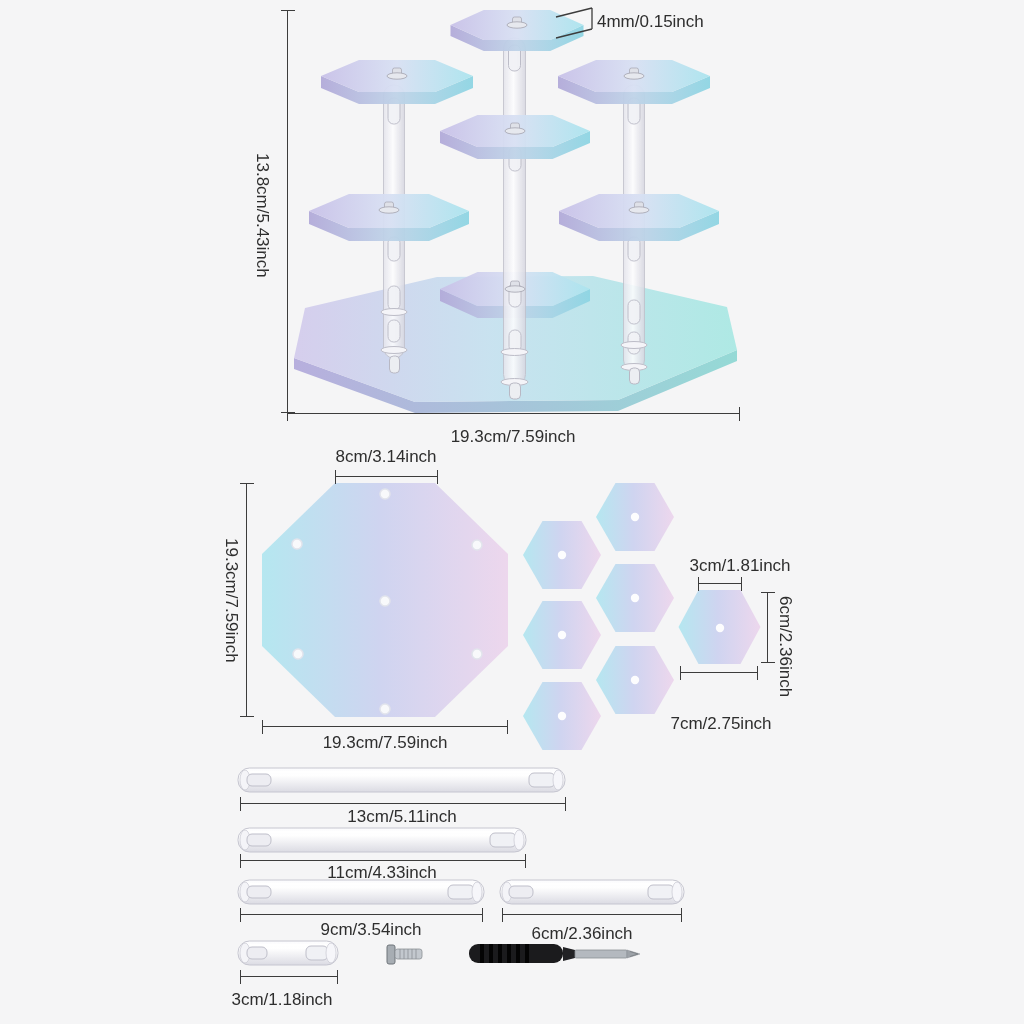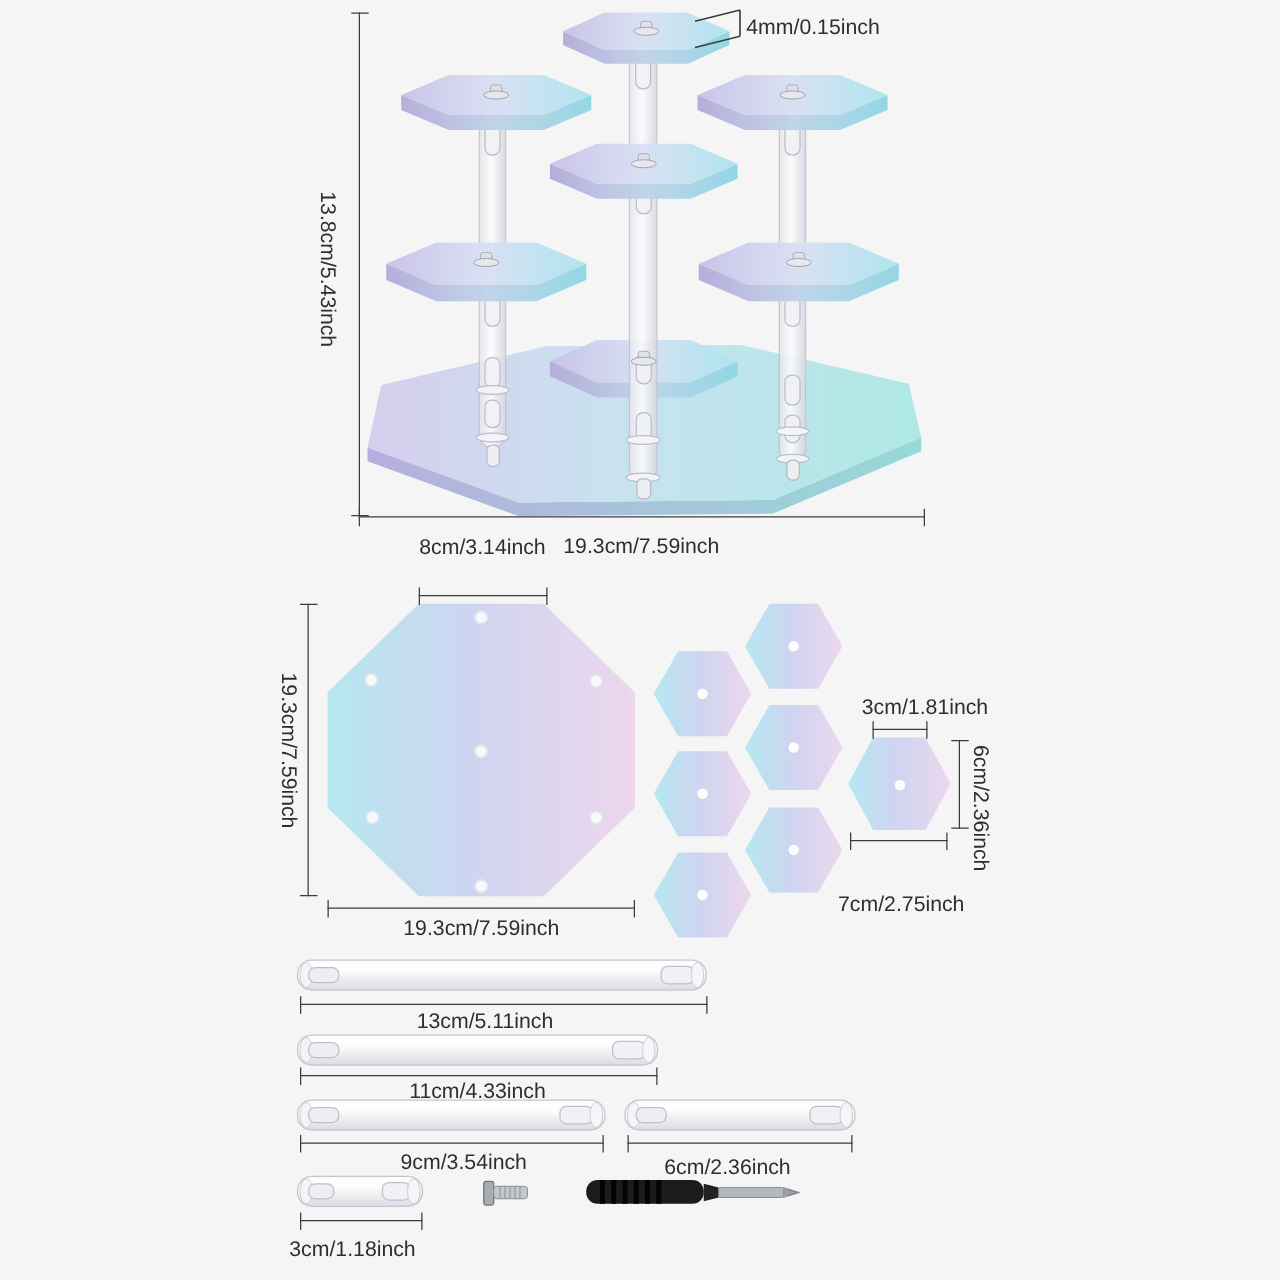"8cm/3.14inch" div.lbl { top: 428px -> 447px }
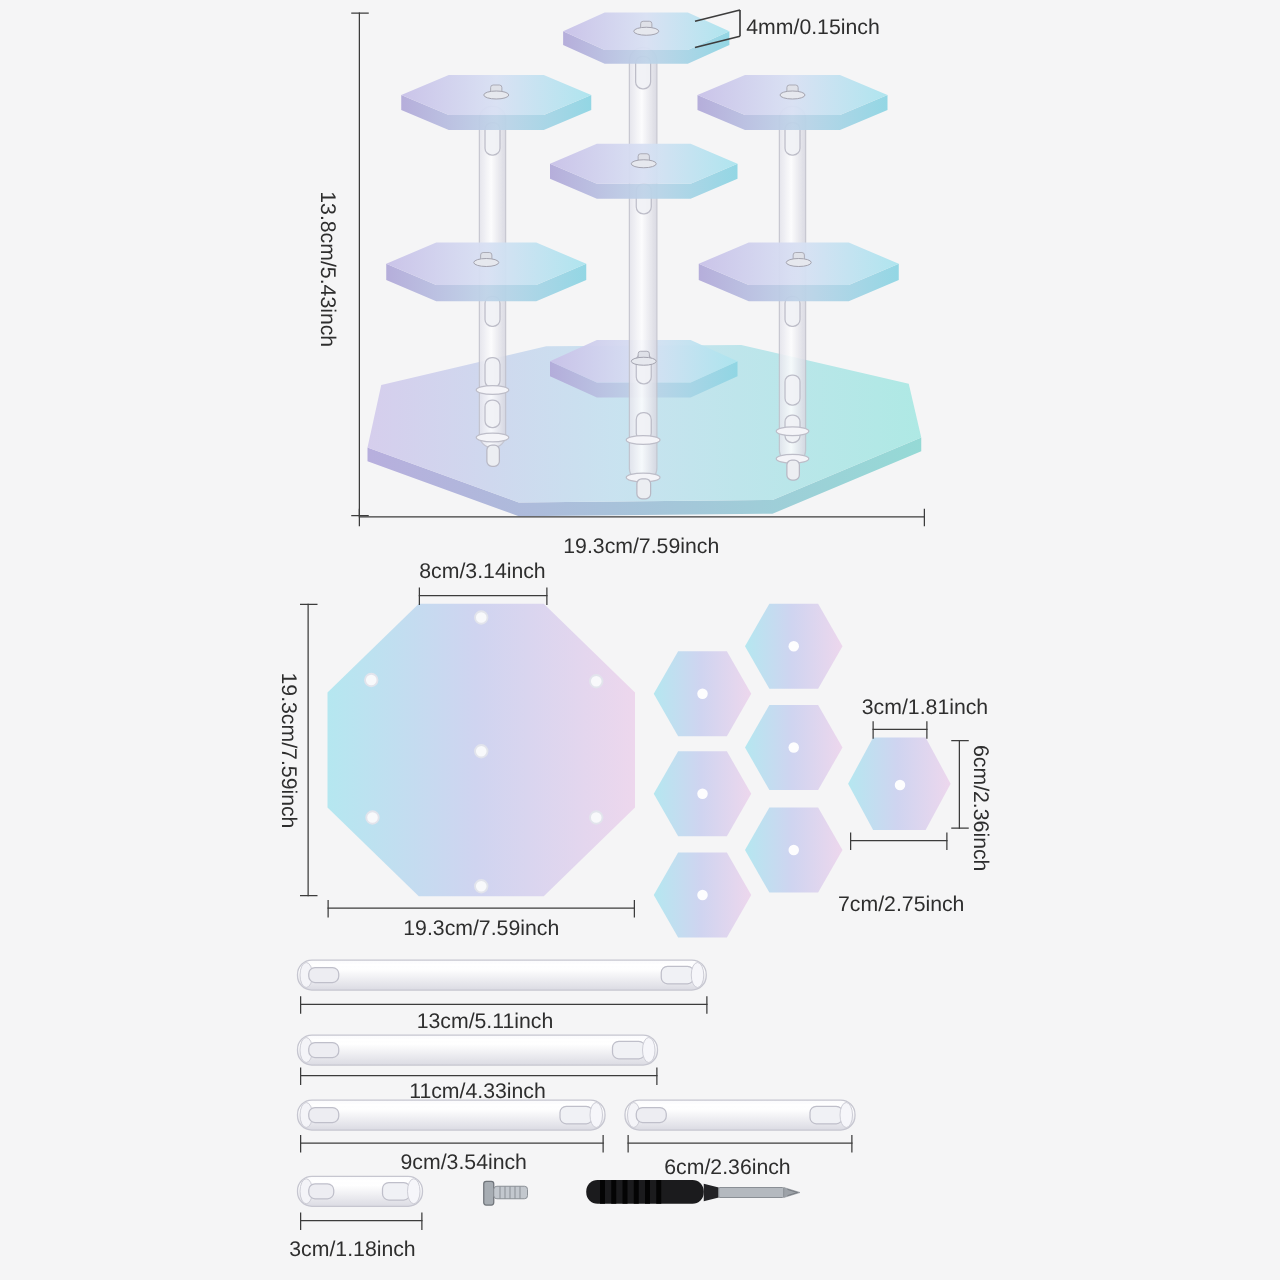"13cm/5.11inch" div.lbl { left: 388px -> 402px }
